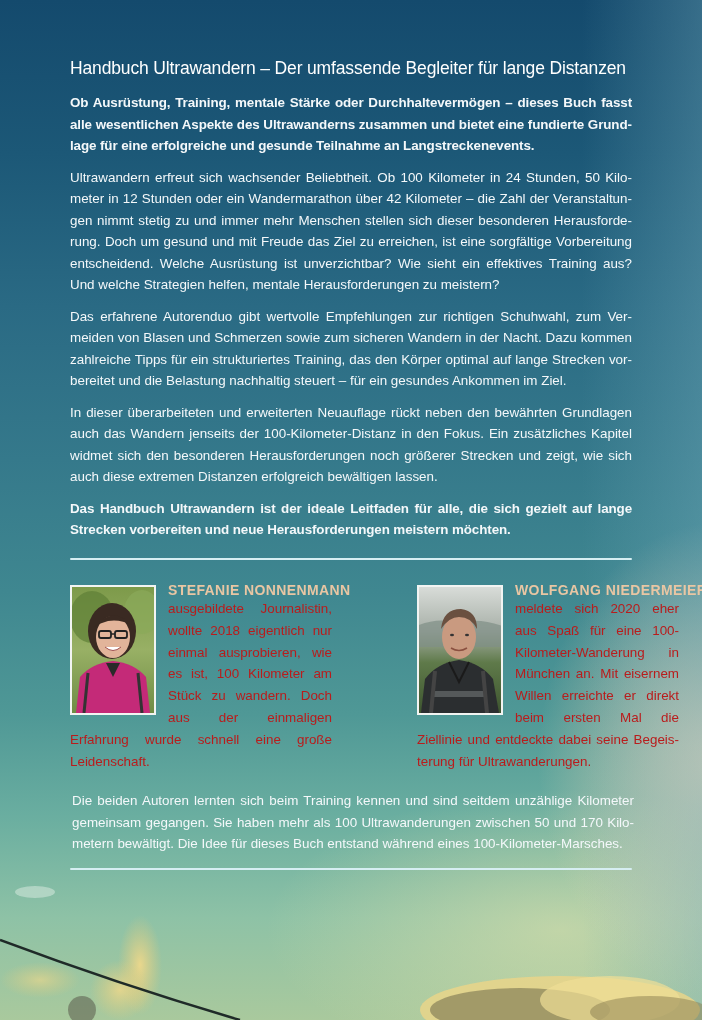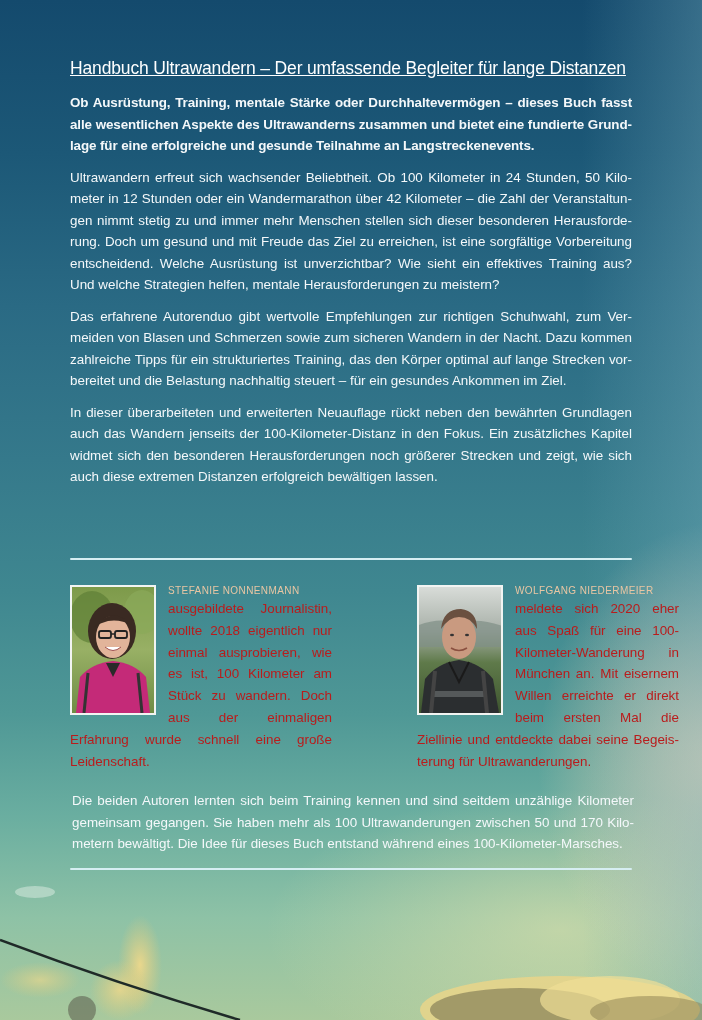"Handbuch Ultrawandern – Der umfassende" h1 { text-decoration: underline -> none }
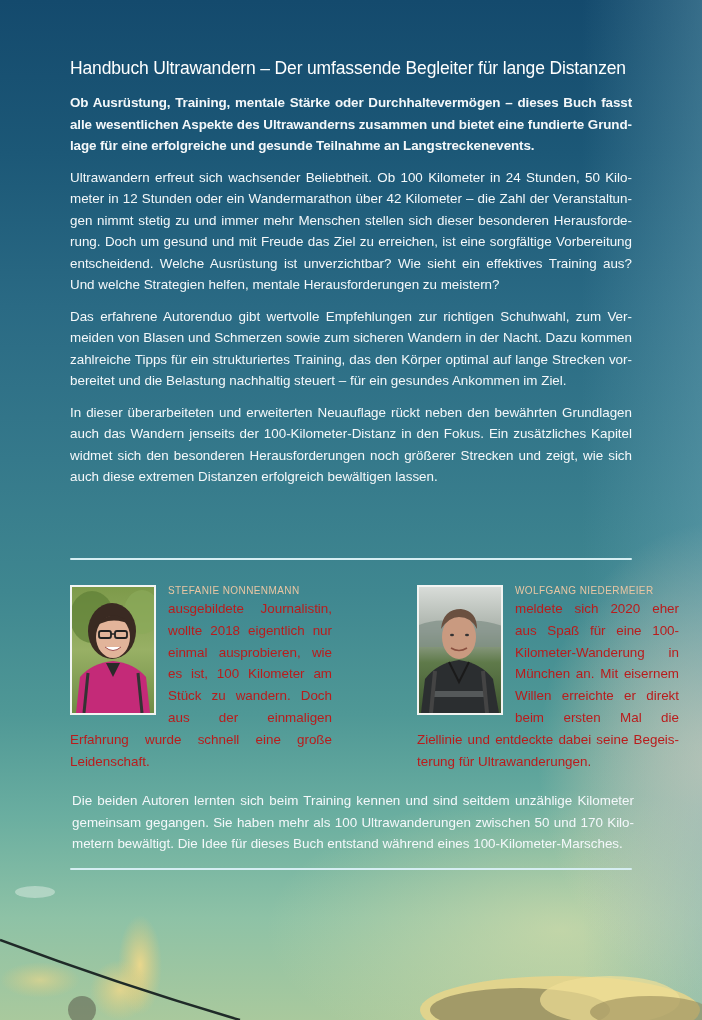"Das Handbuch Ultrawandern ist der" p.bold { html: none -> <p>Das Handbuch Ultrawandern ist der ideale Leitfaden für alle, die sich gezielt auf lange Strecken vorbereiten und neue Herausforderungen meistern möchten.</p> }
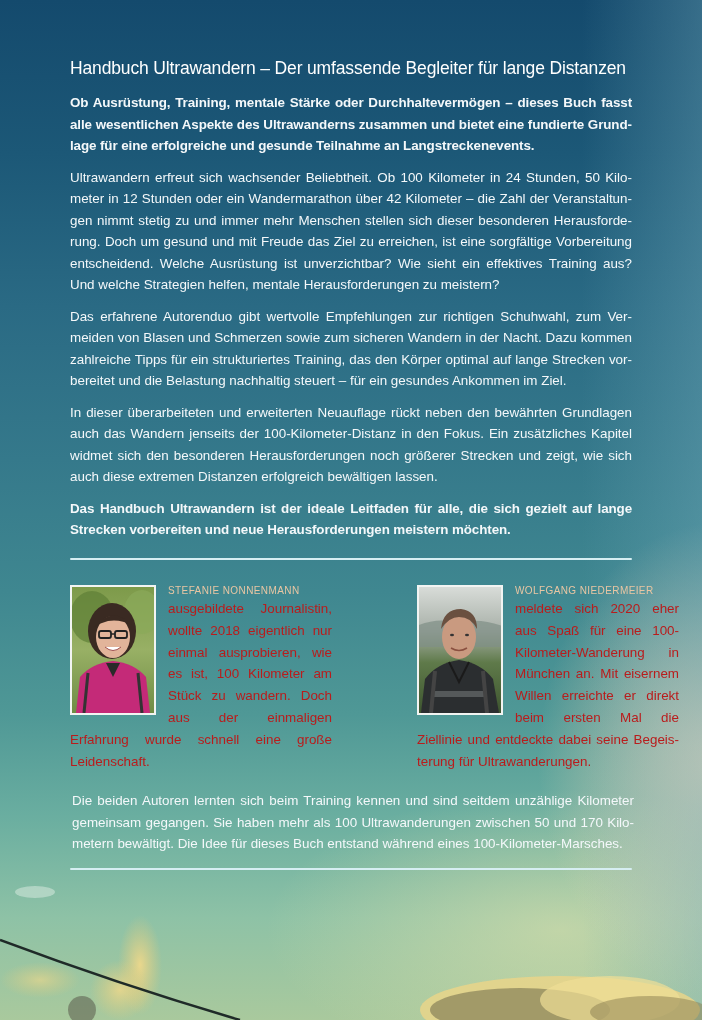"STEFANIE NONNENMANN" .author .name { font-size: 10px -> 14px; font-weight: normal -> bold }
